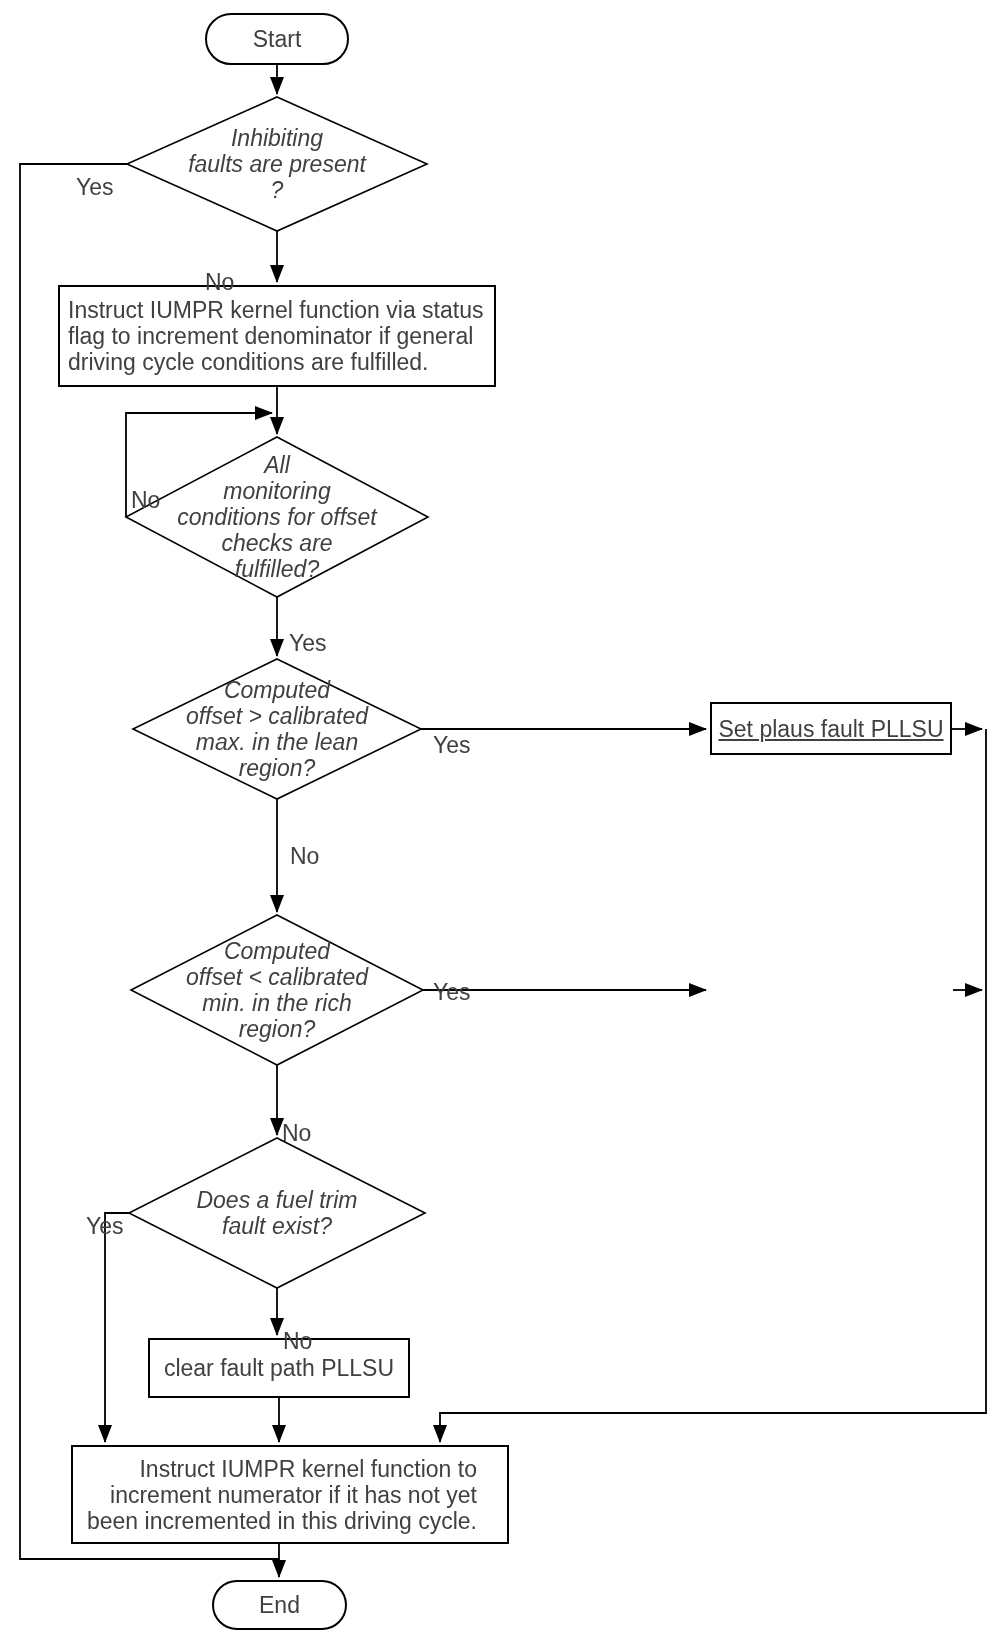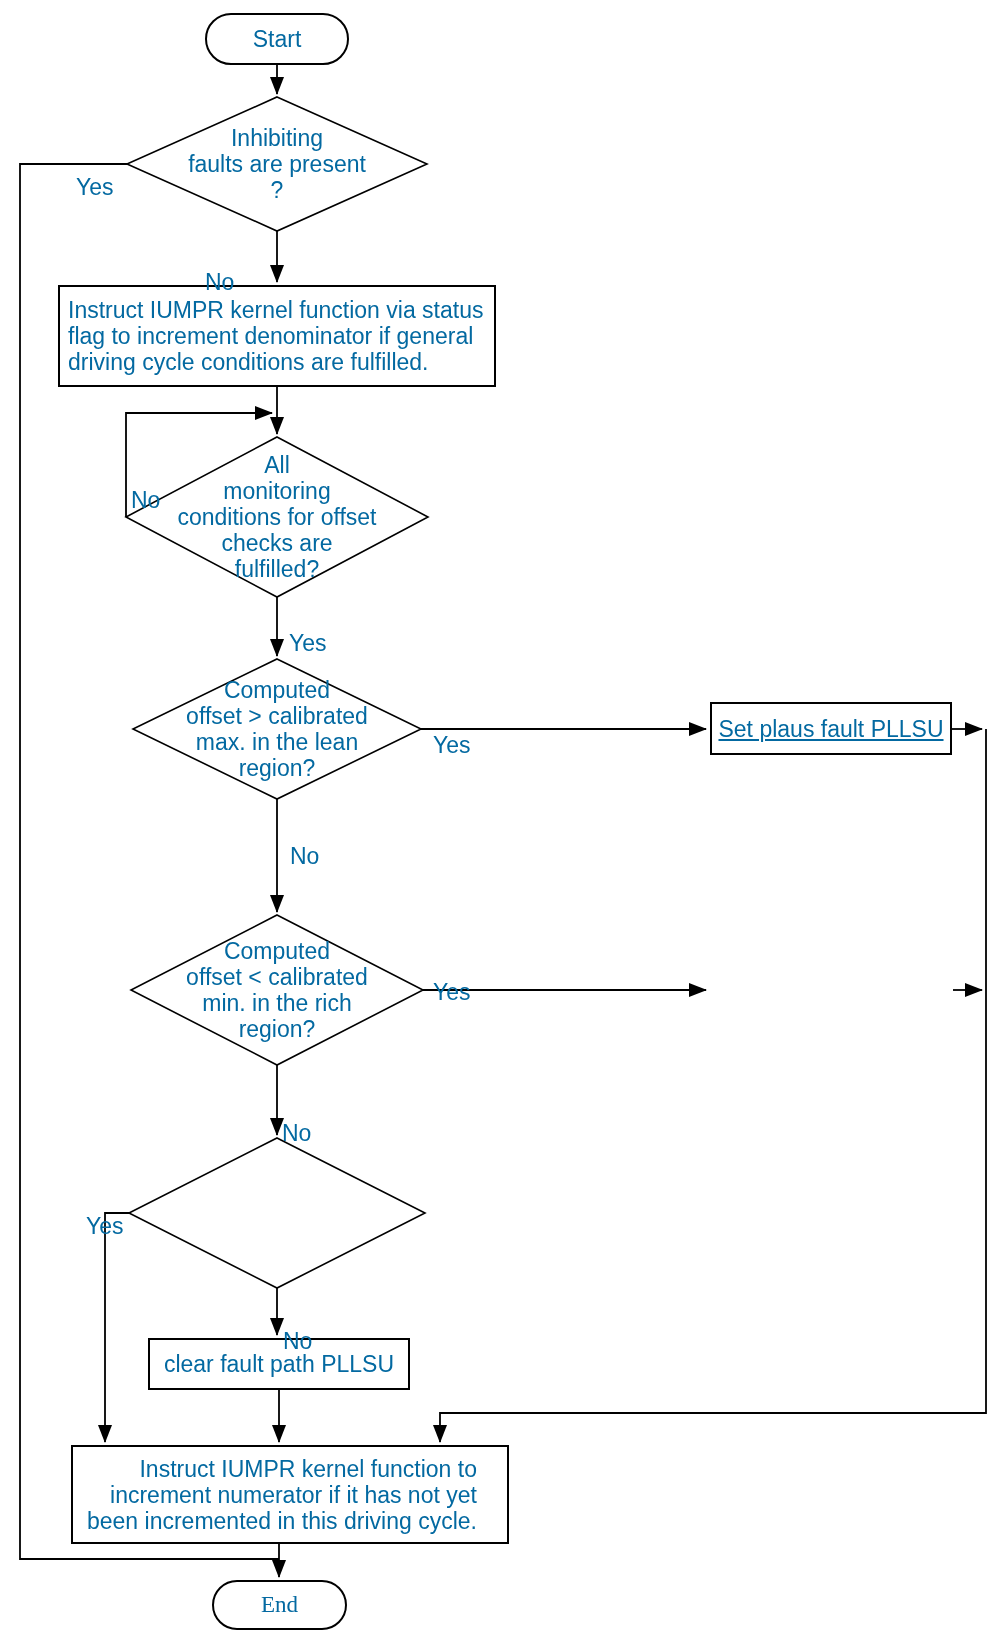"Start" #canvas { color: #0369a1 -> #404040 }
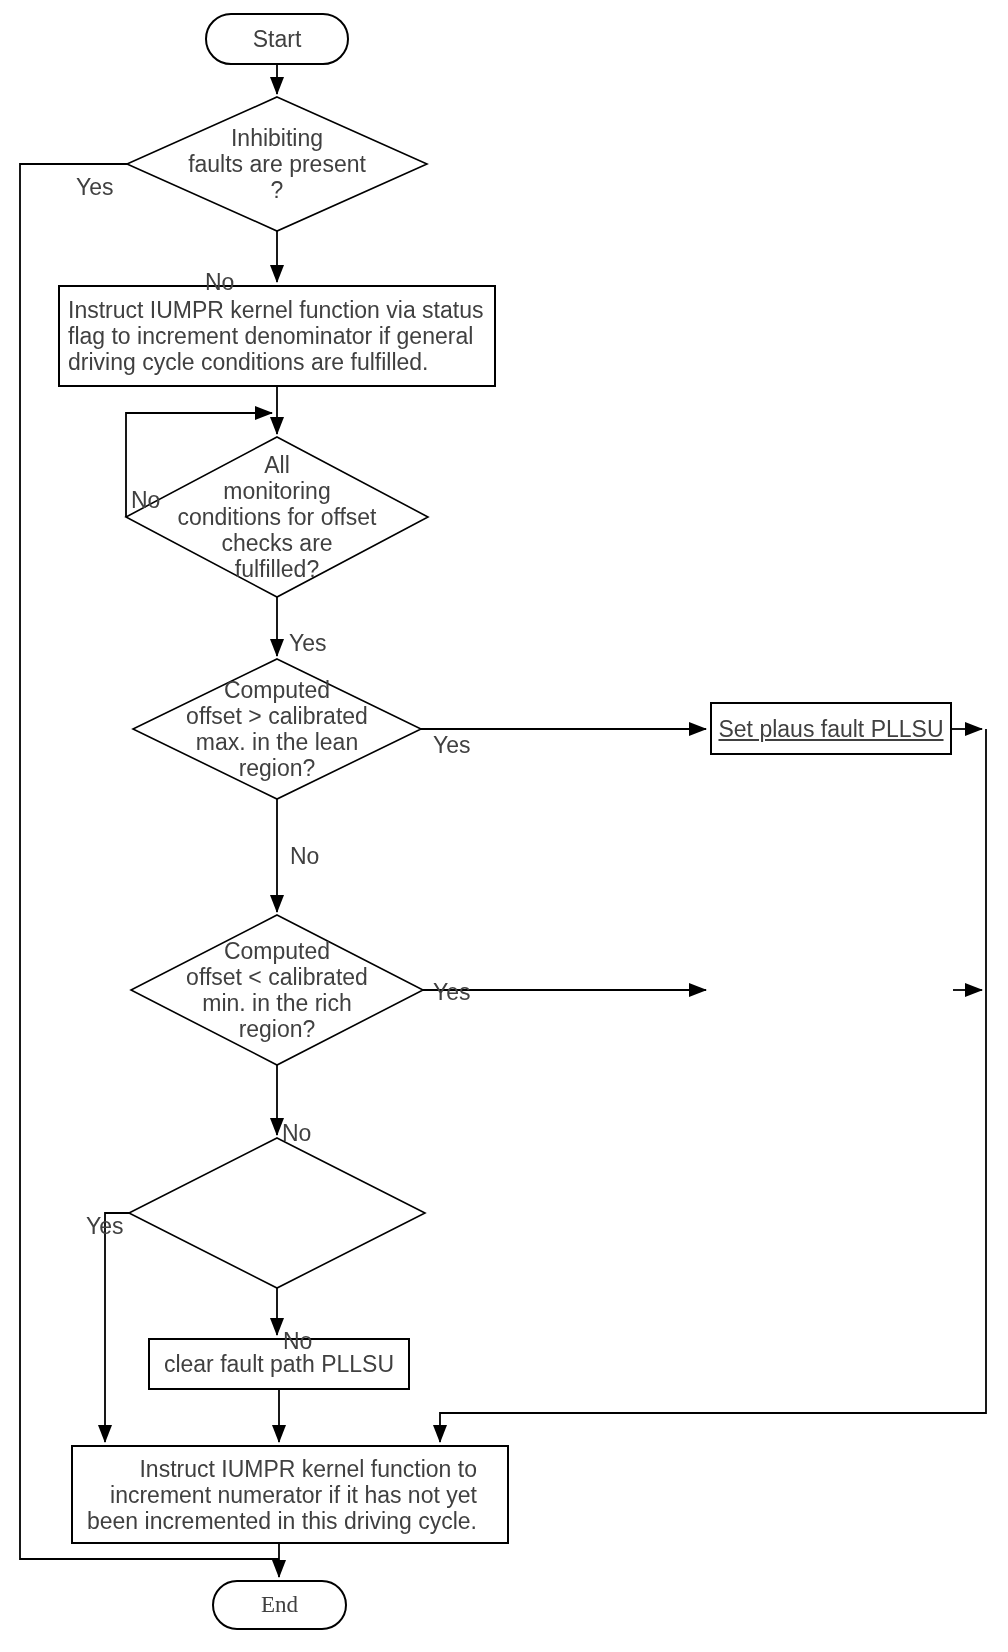"Inhibiting" .diamond-label { font-style: none -> italic }
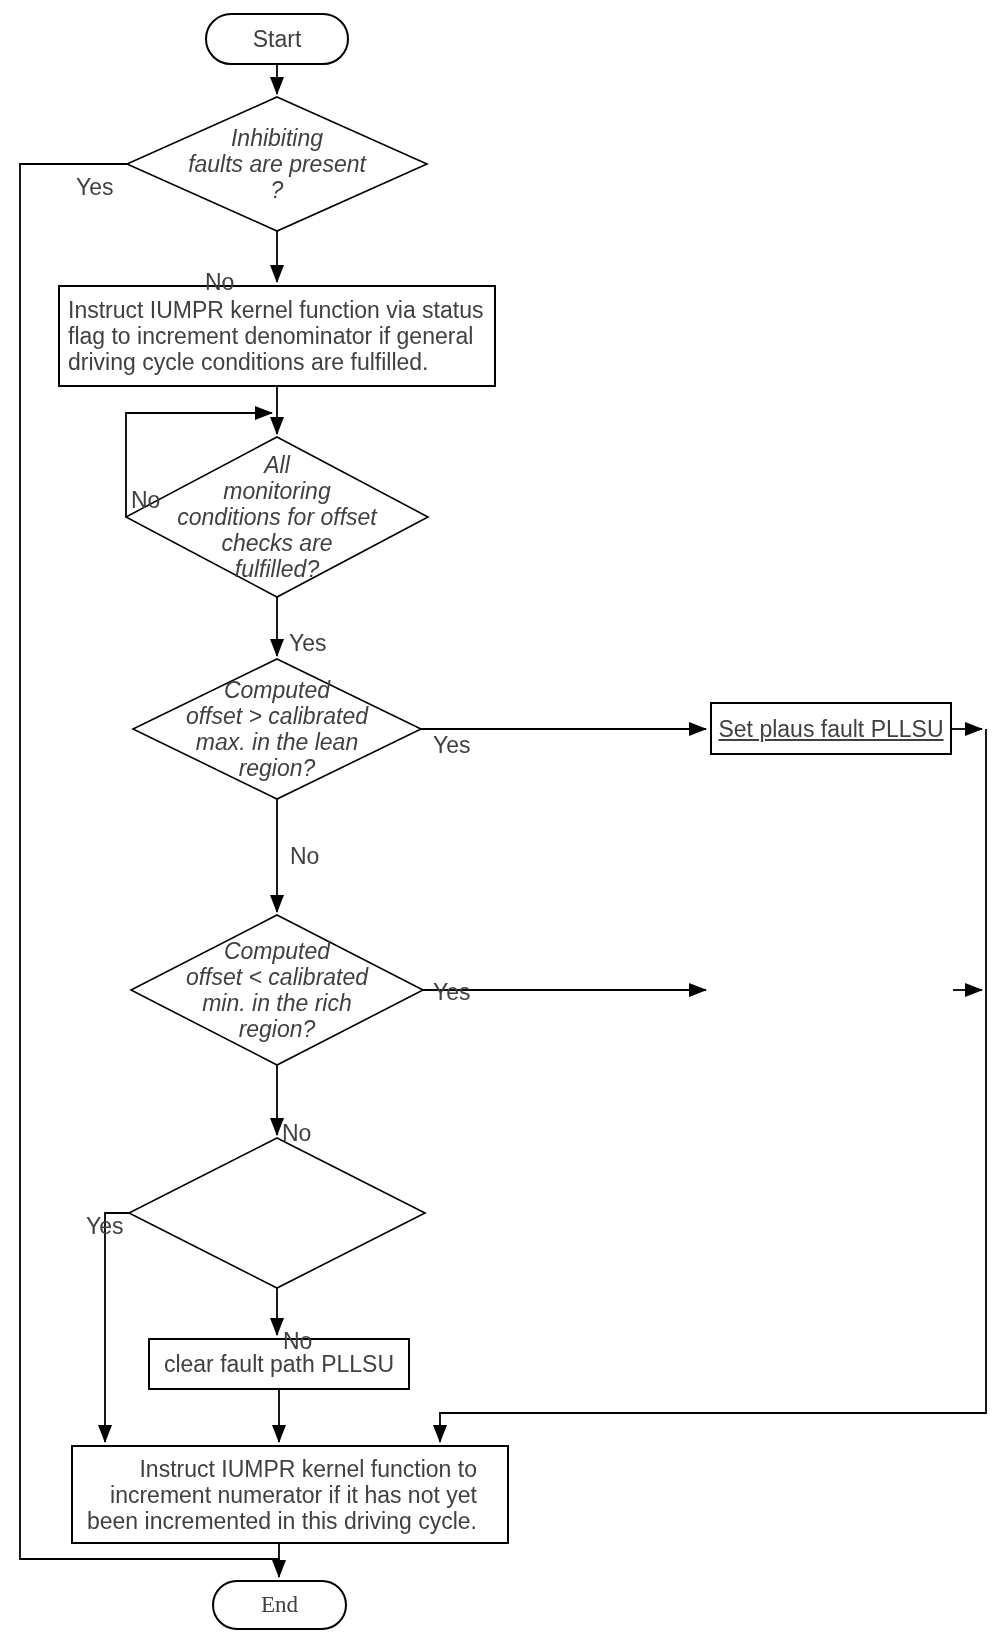"Does a fuel trim" div.node { html: none -> <div> <span>Does a fuel trim fault exist?</span> </div> }
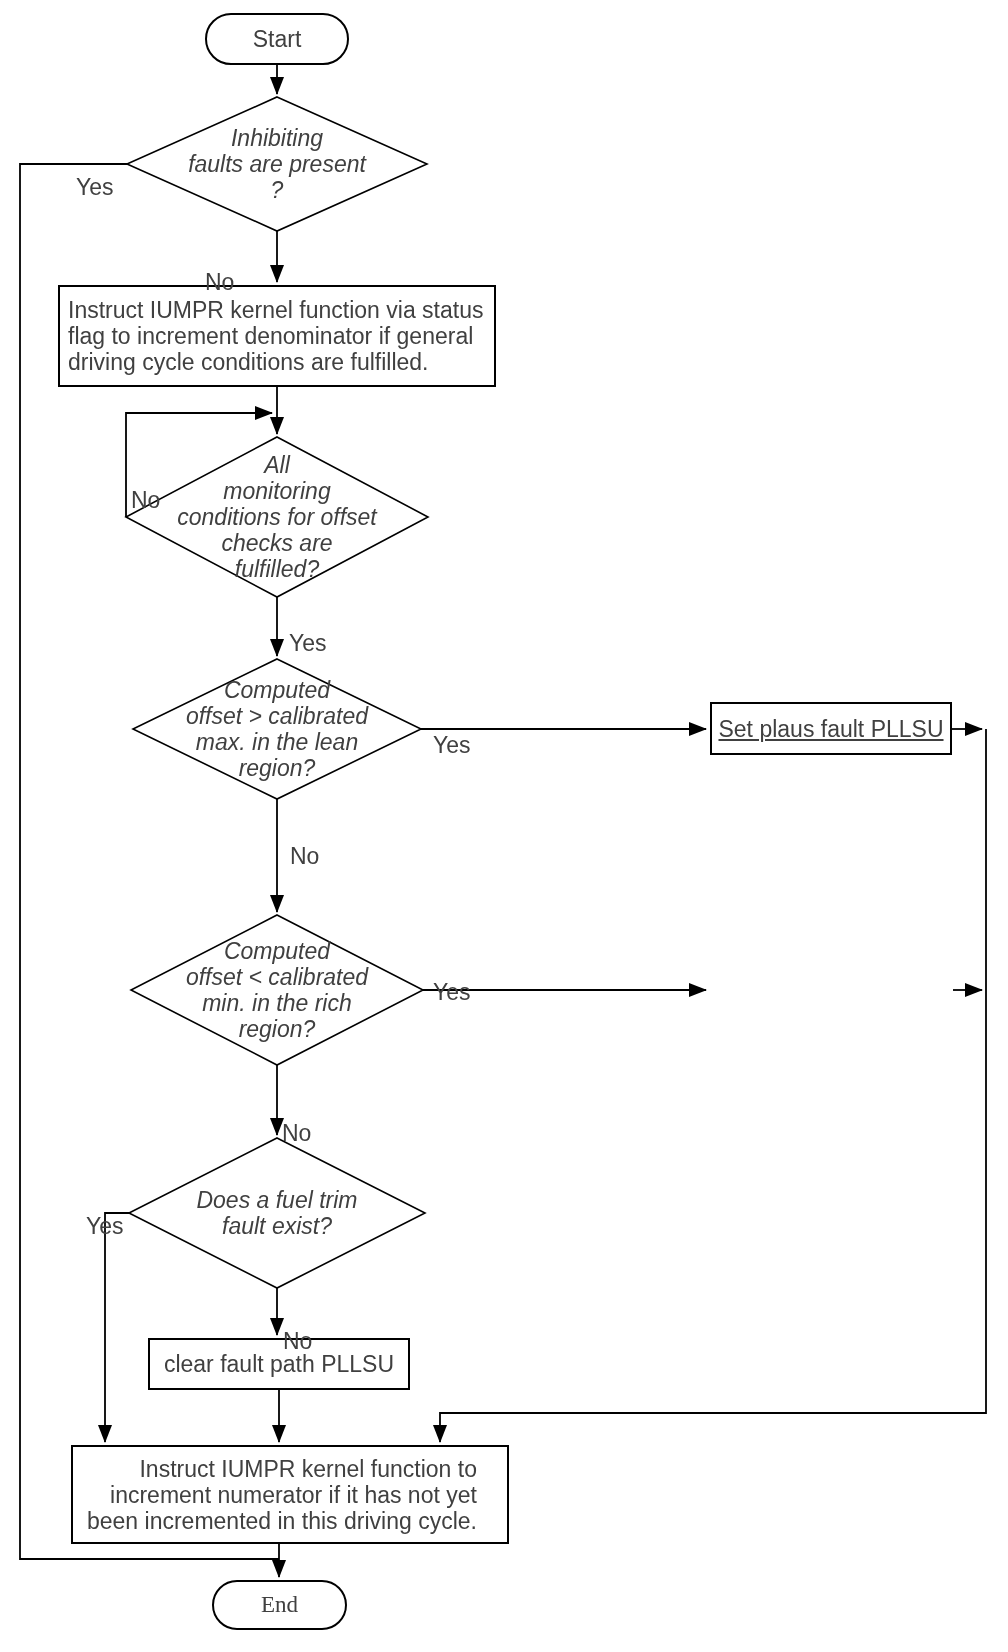"clear fault path PLLSU" div.node { height: 52px -> 60px }
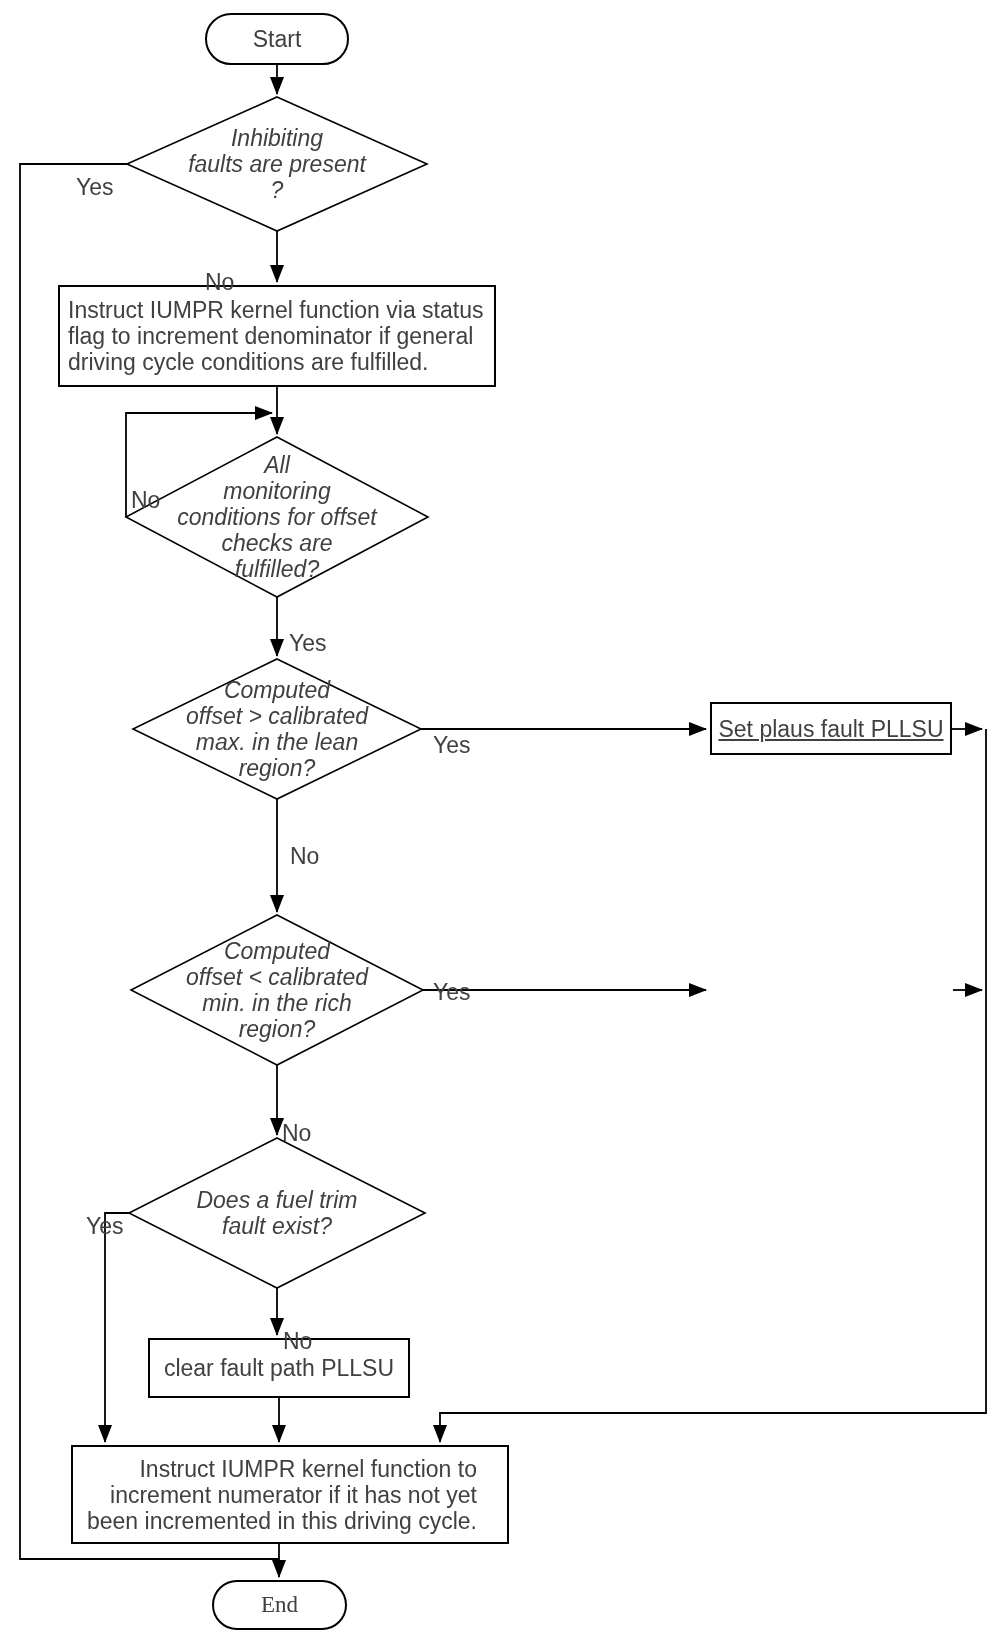"End" div.node { font-family: Liberation Serif, serif -> none }
